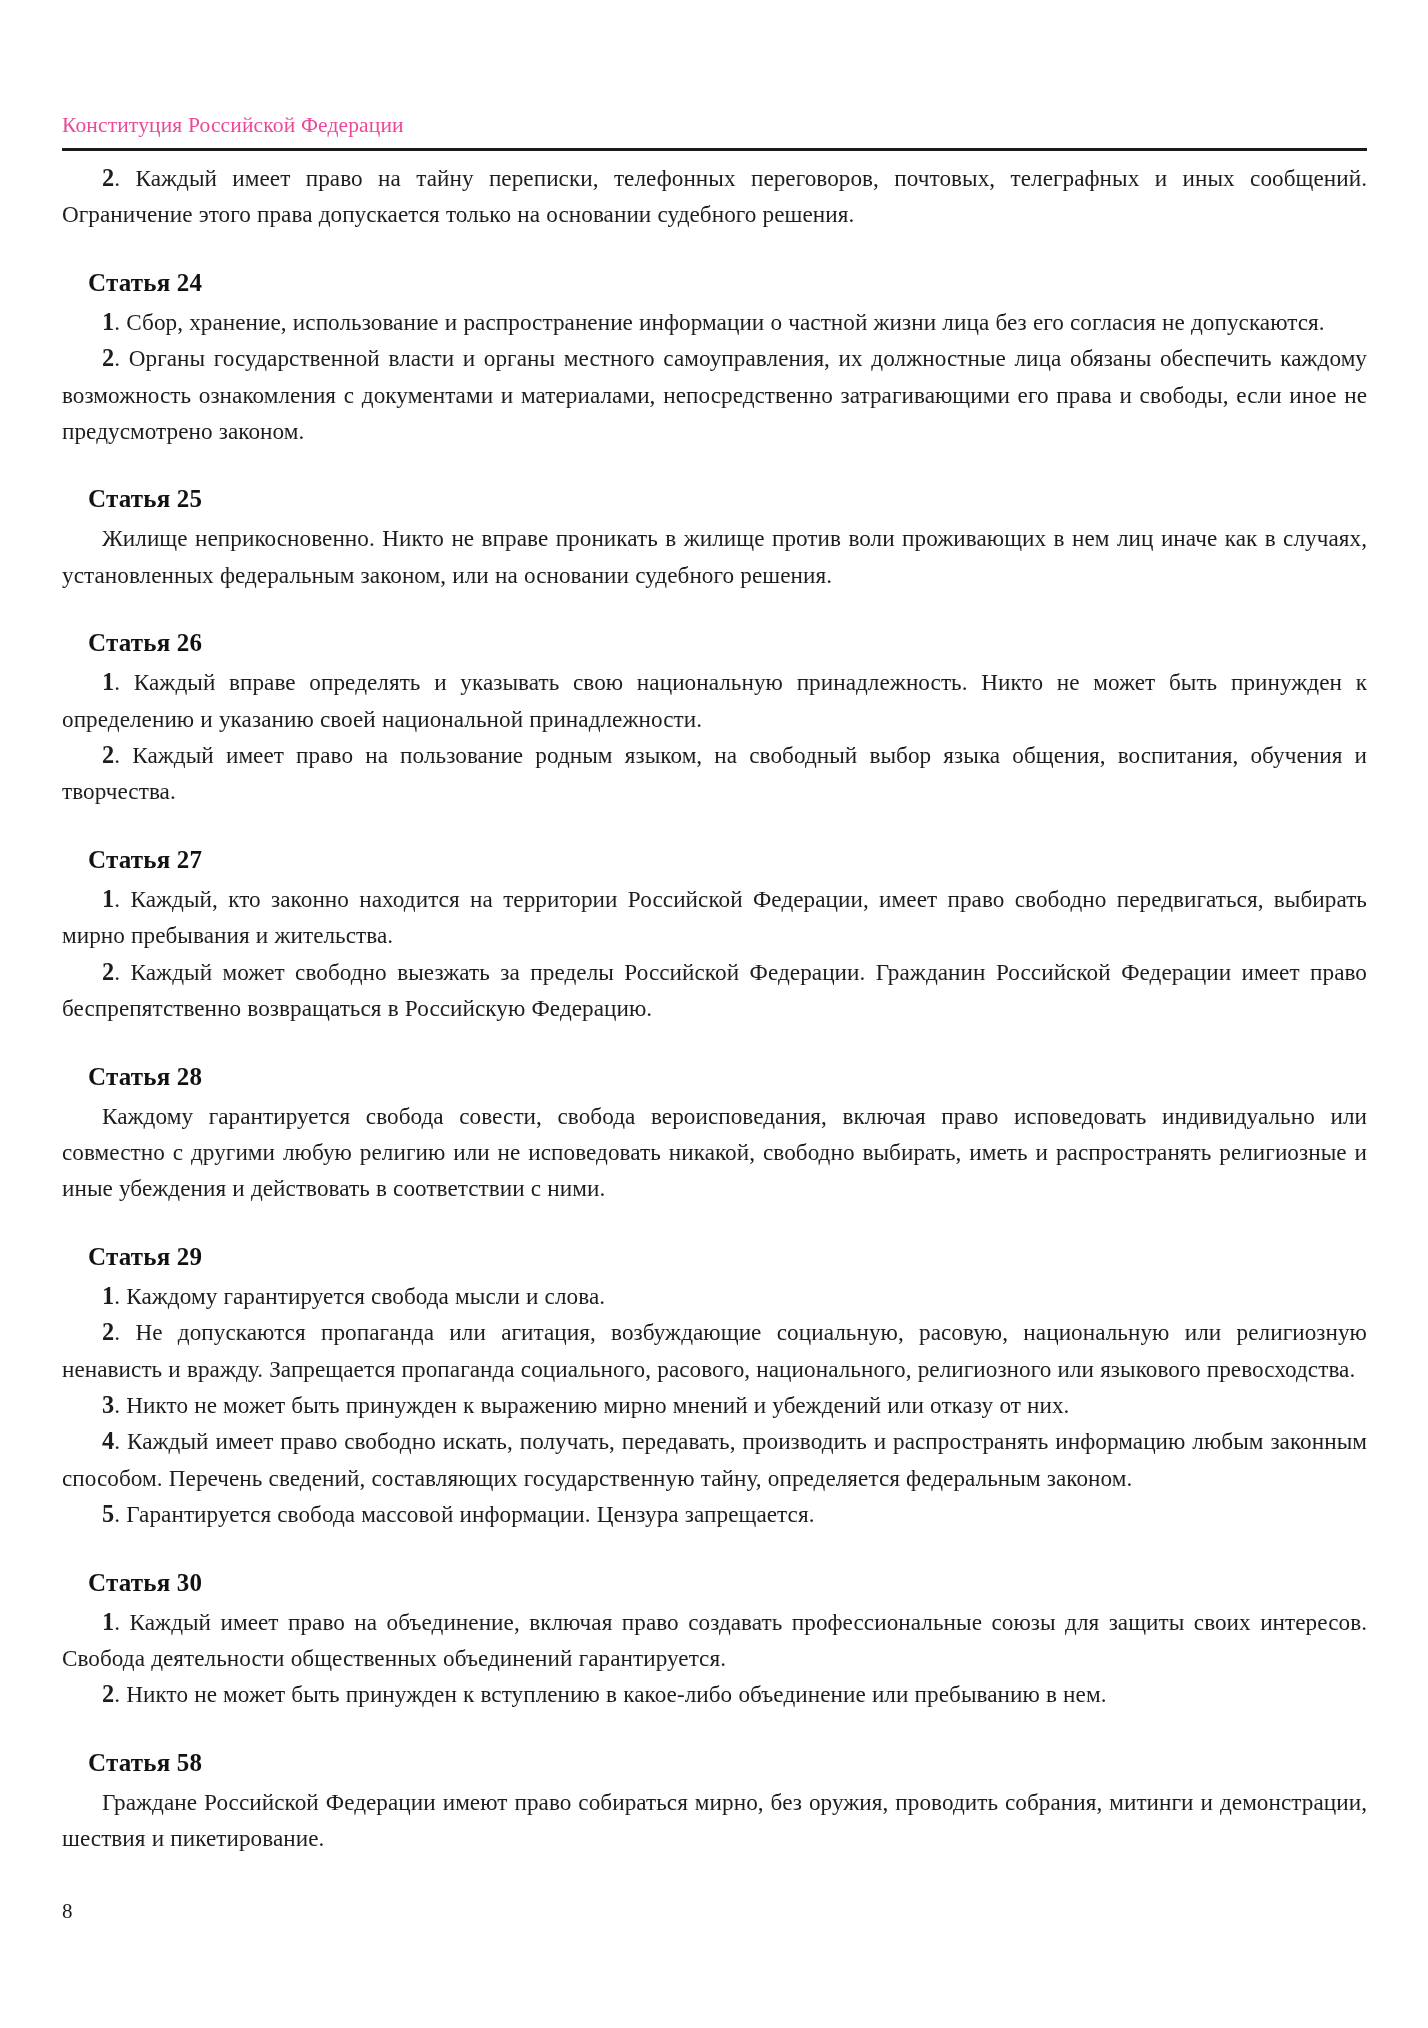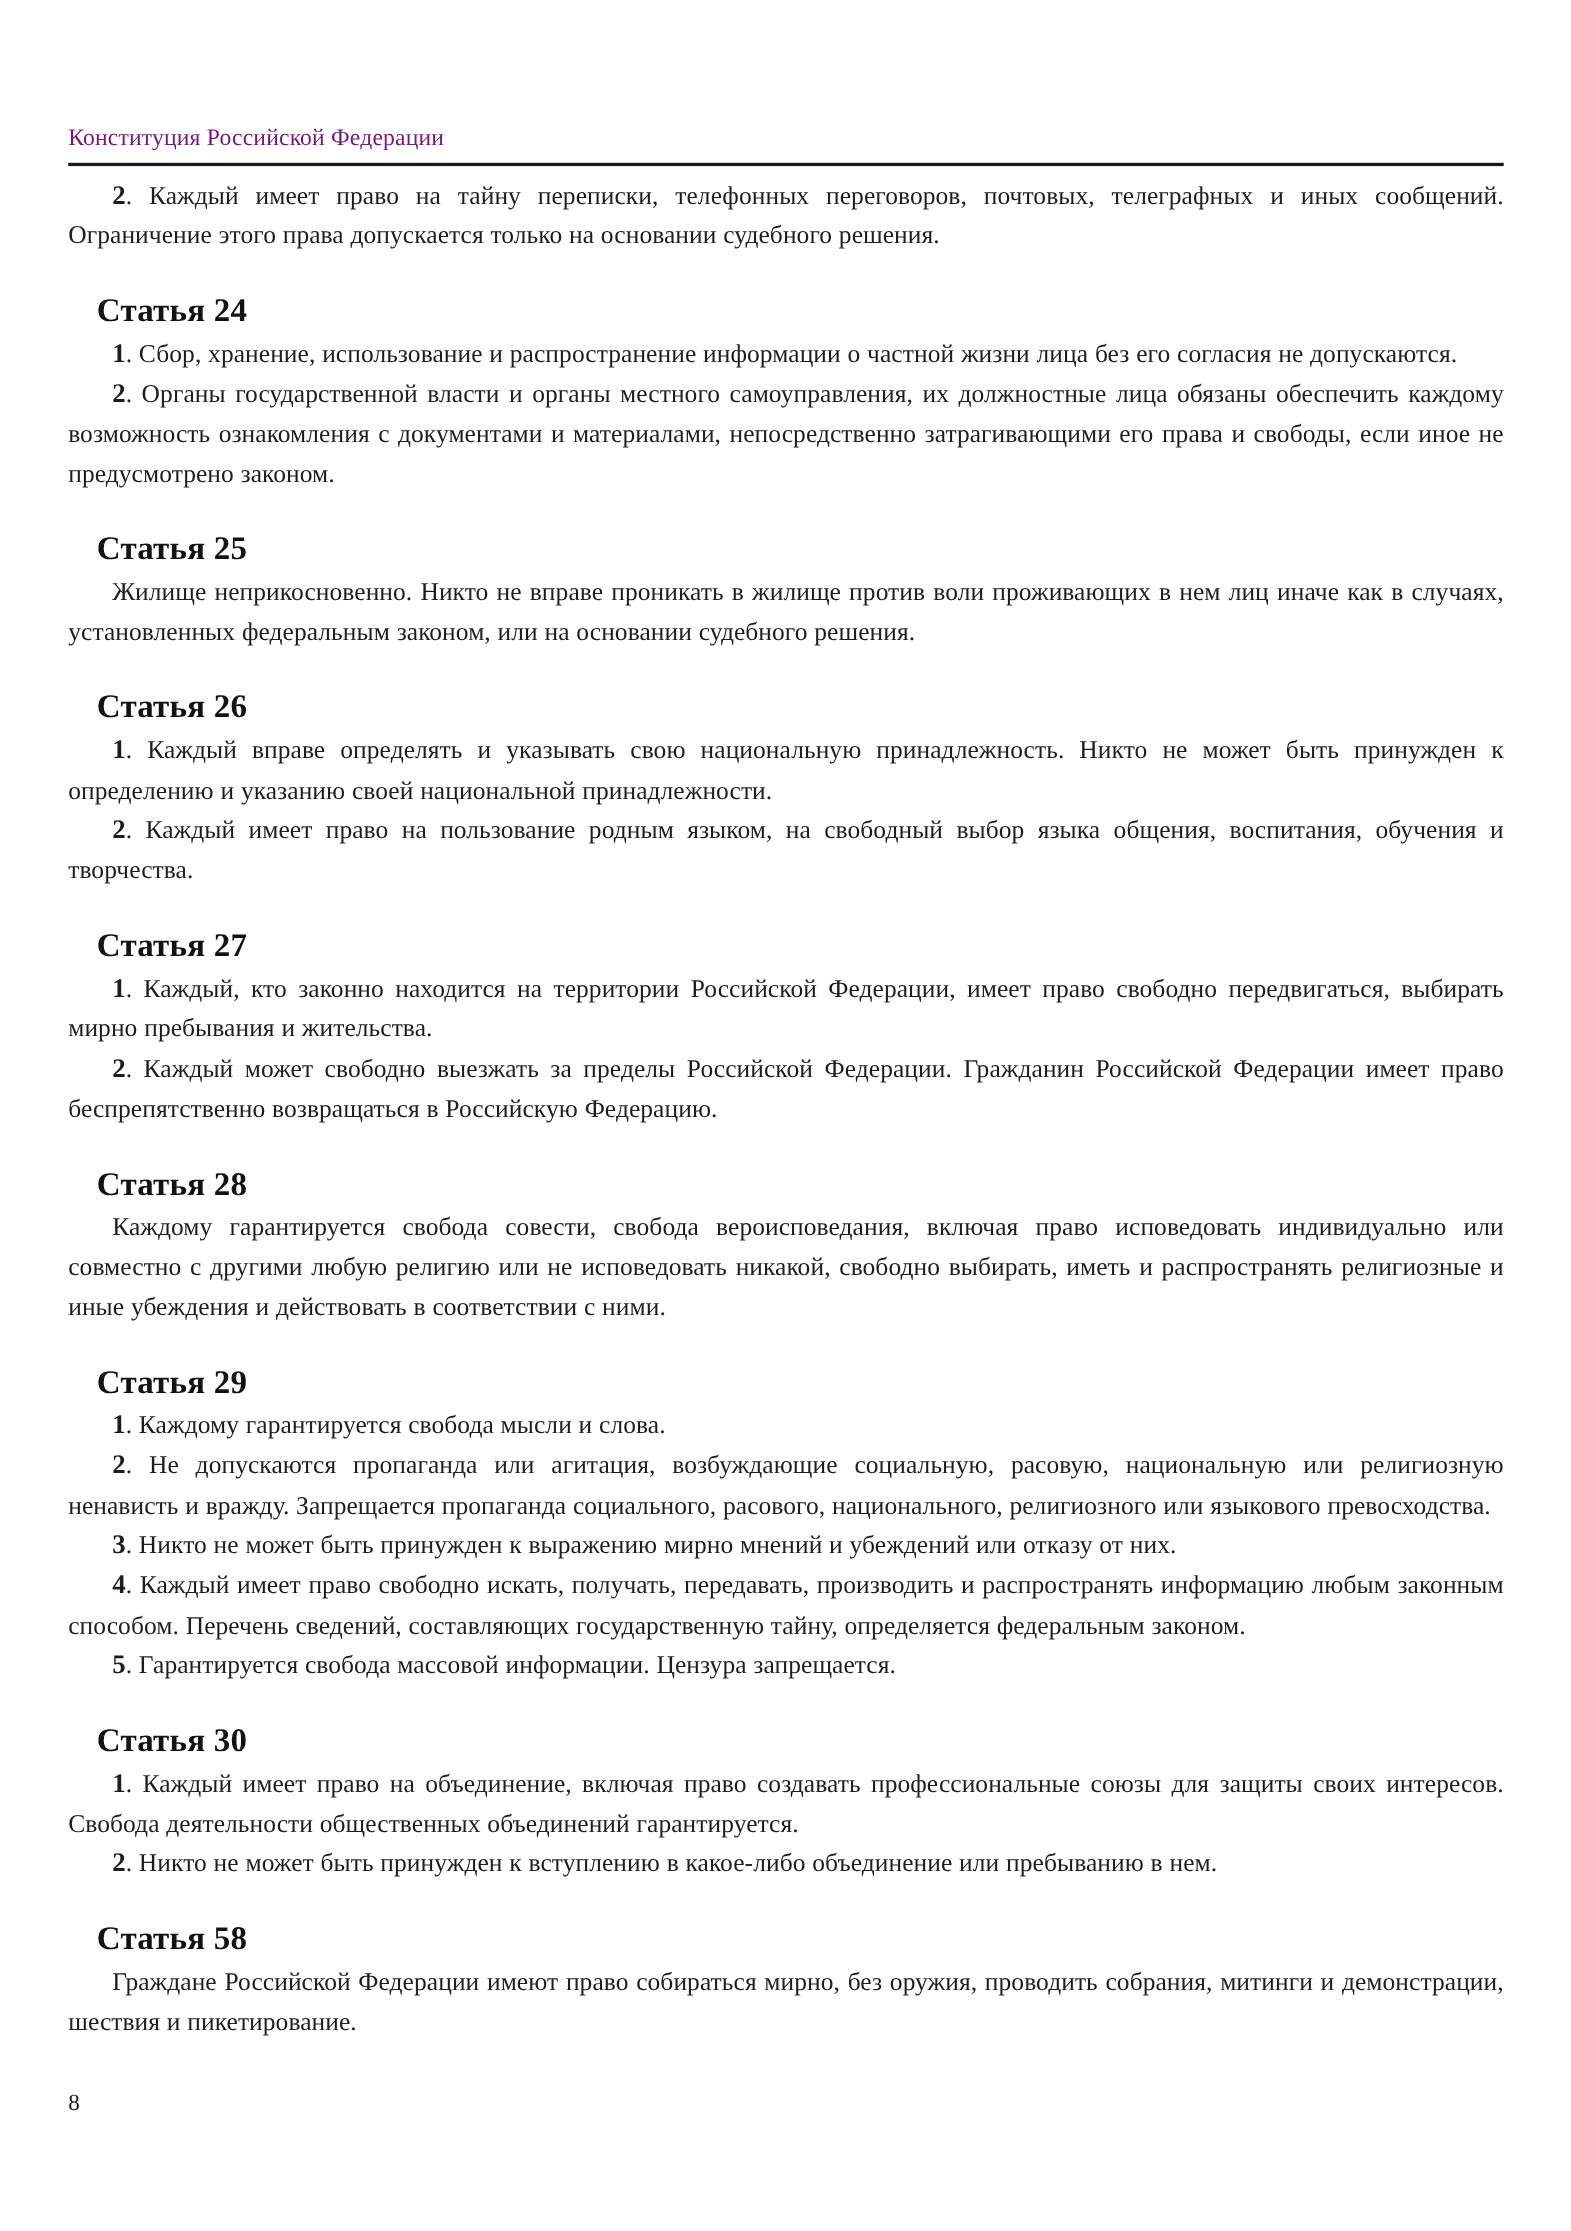"Конституция Российской Федерации" .running-head { color: #701a75 -> #ec4899 }
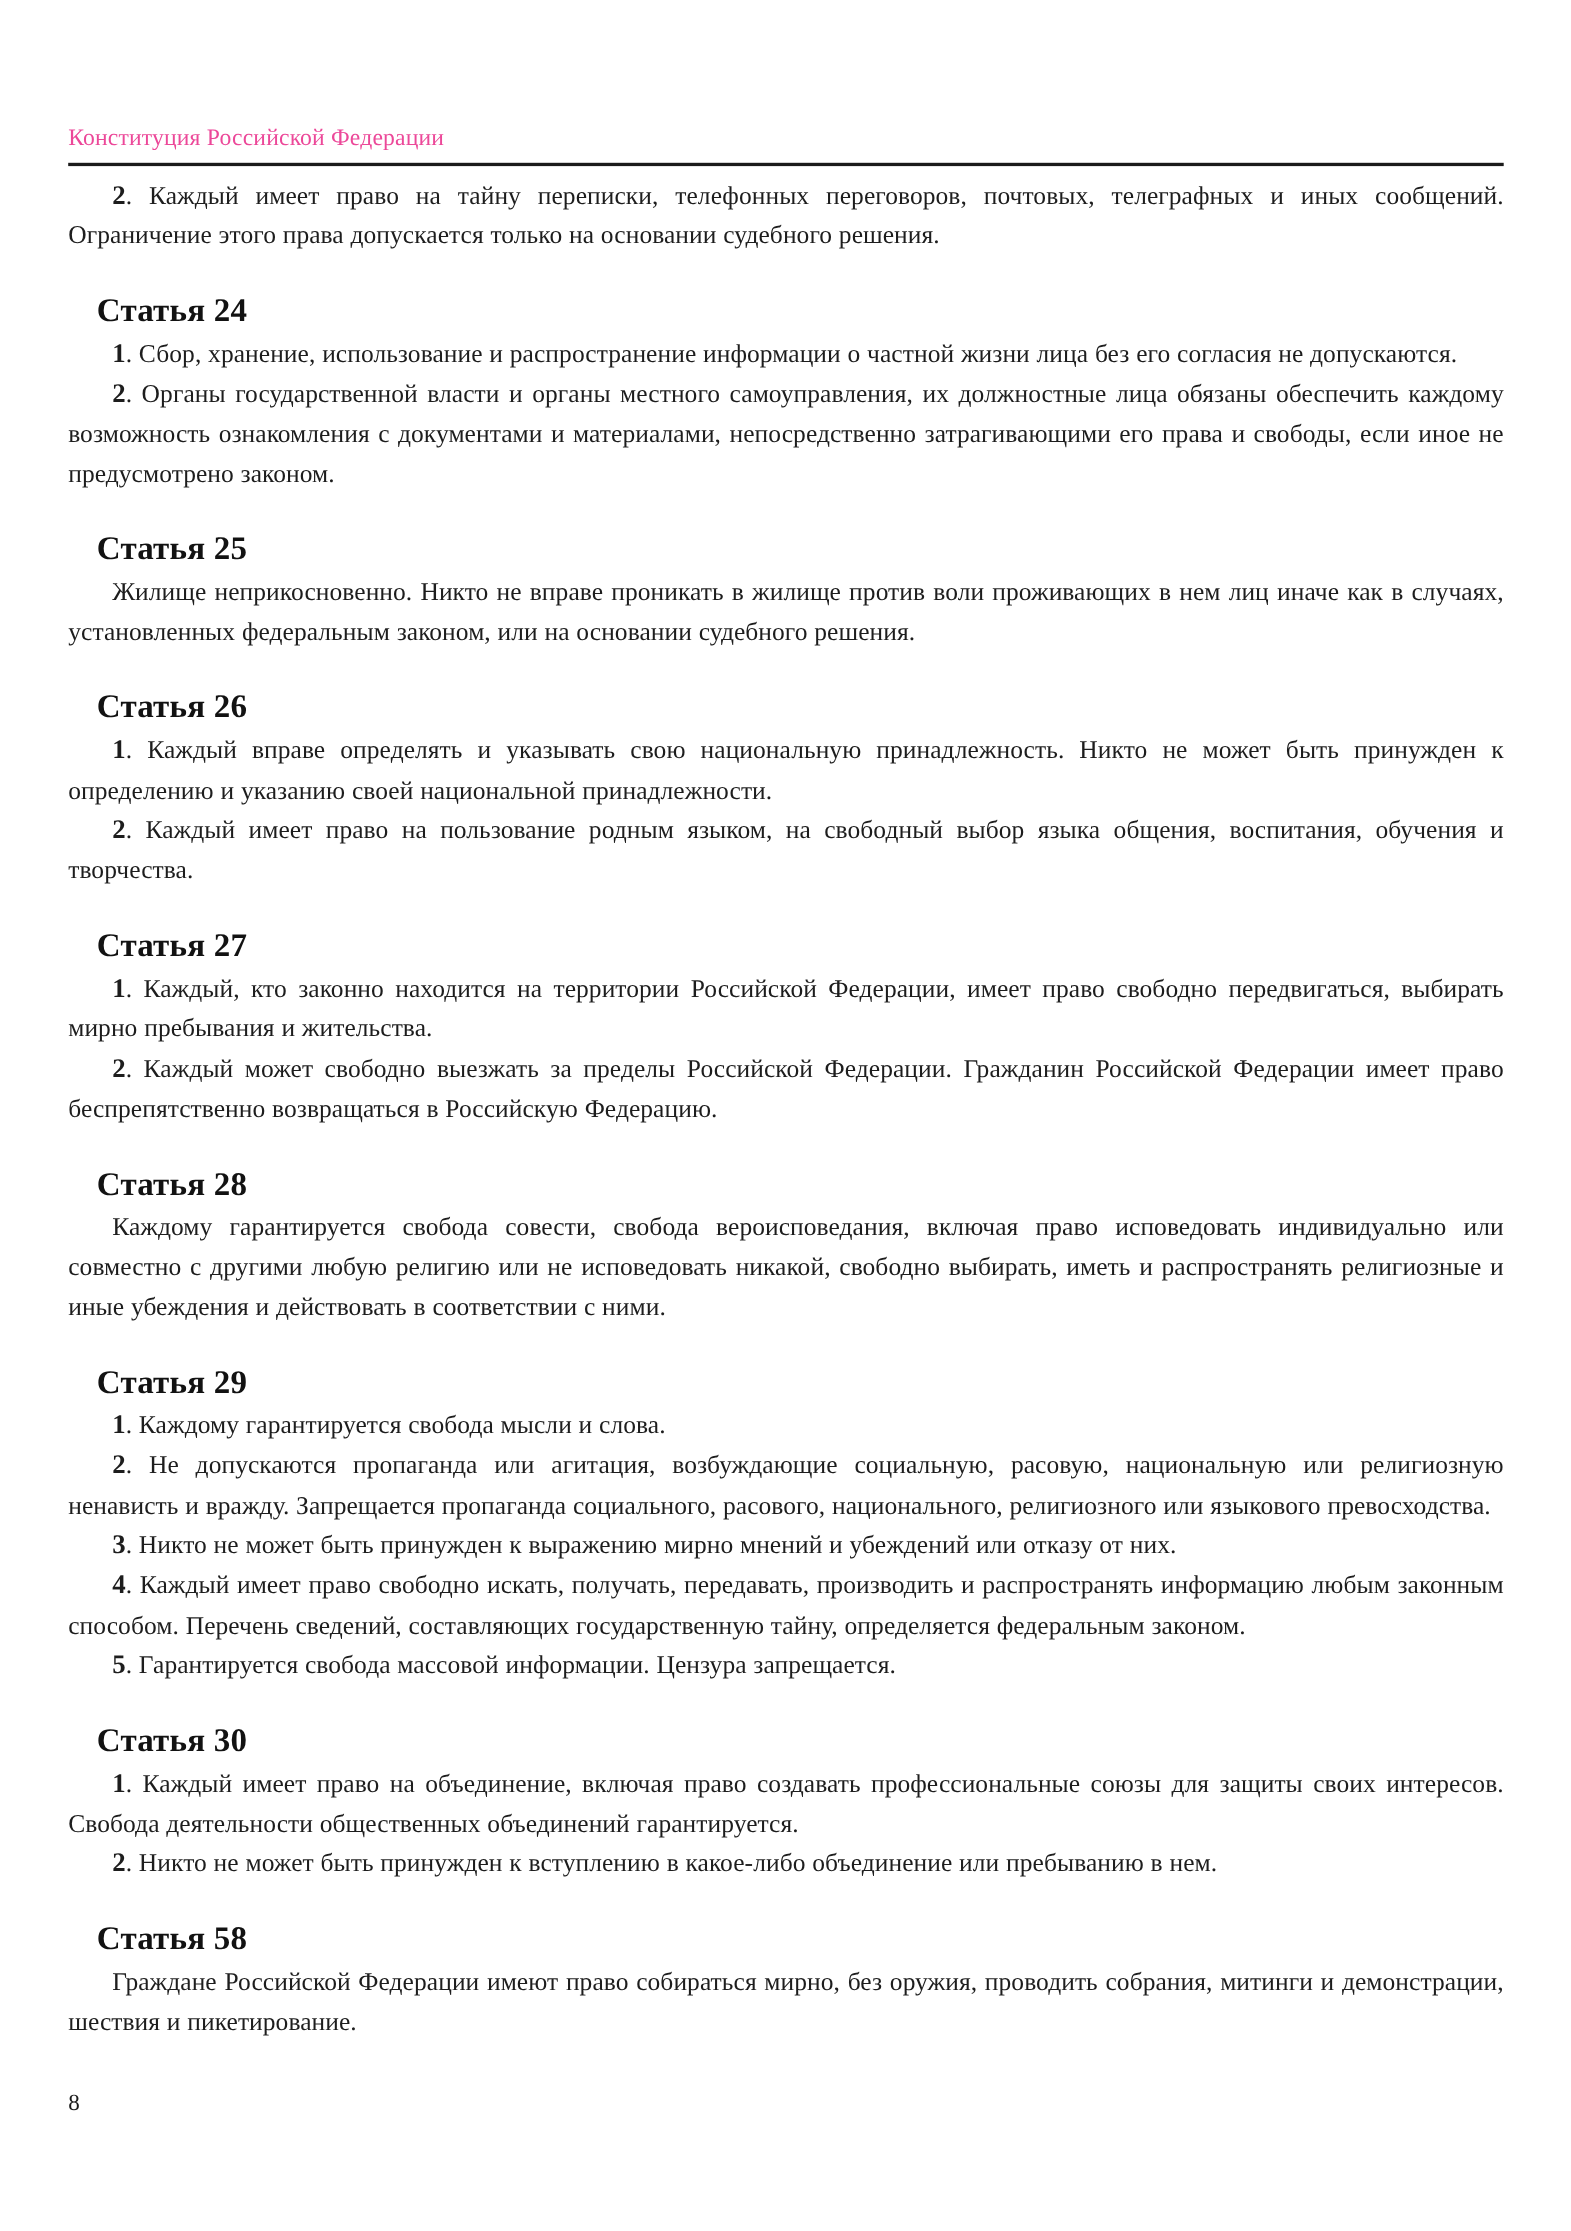"Статья 24" h2.article-title { font-size: 30px -> 25px }
